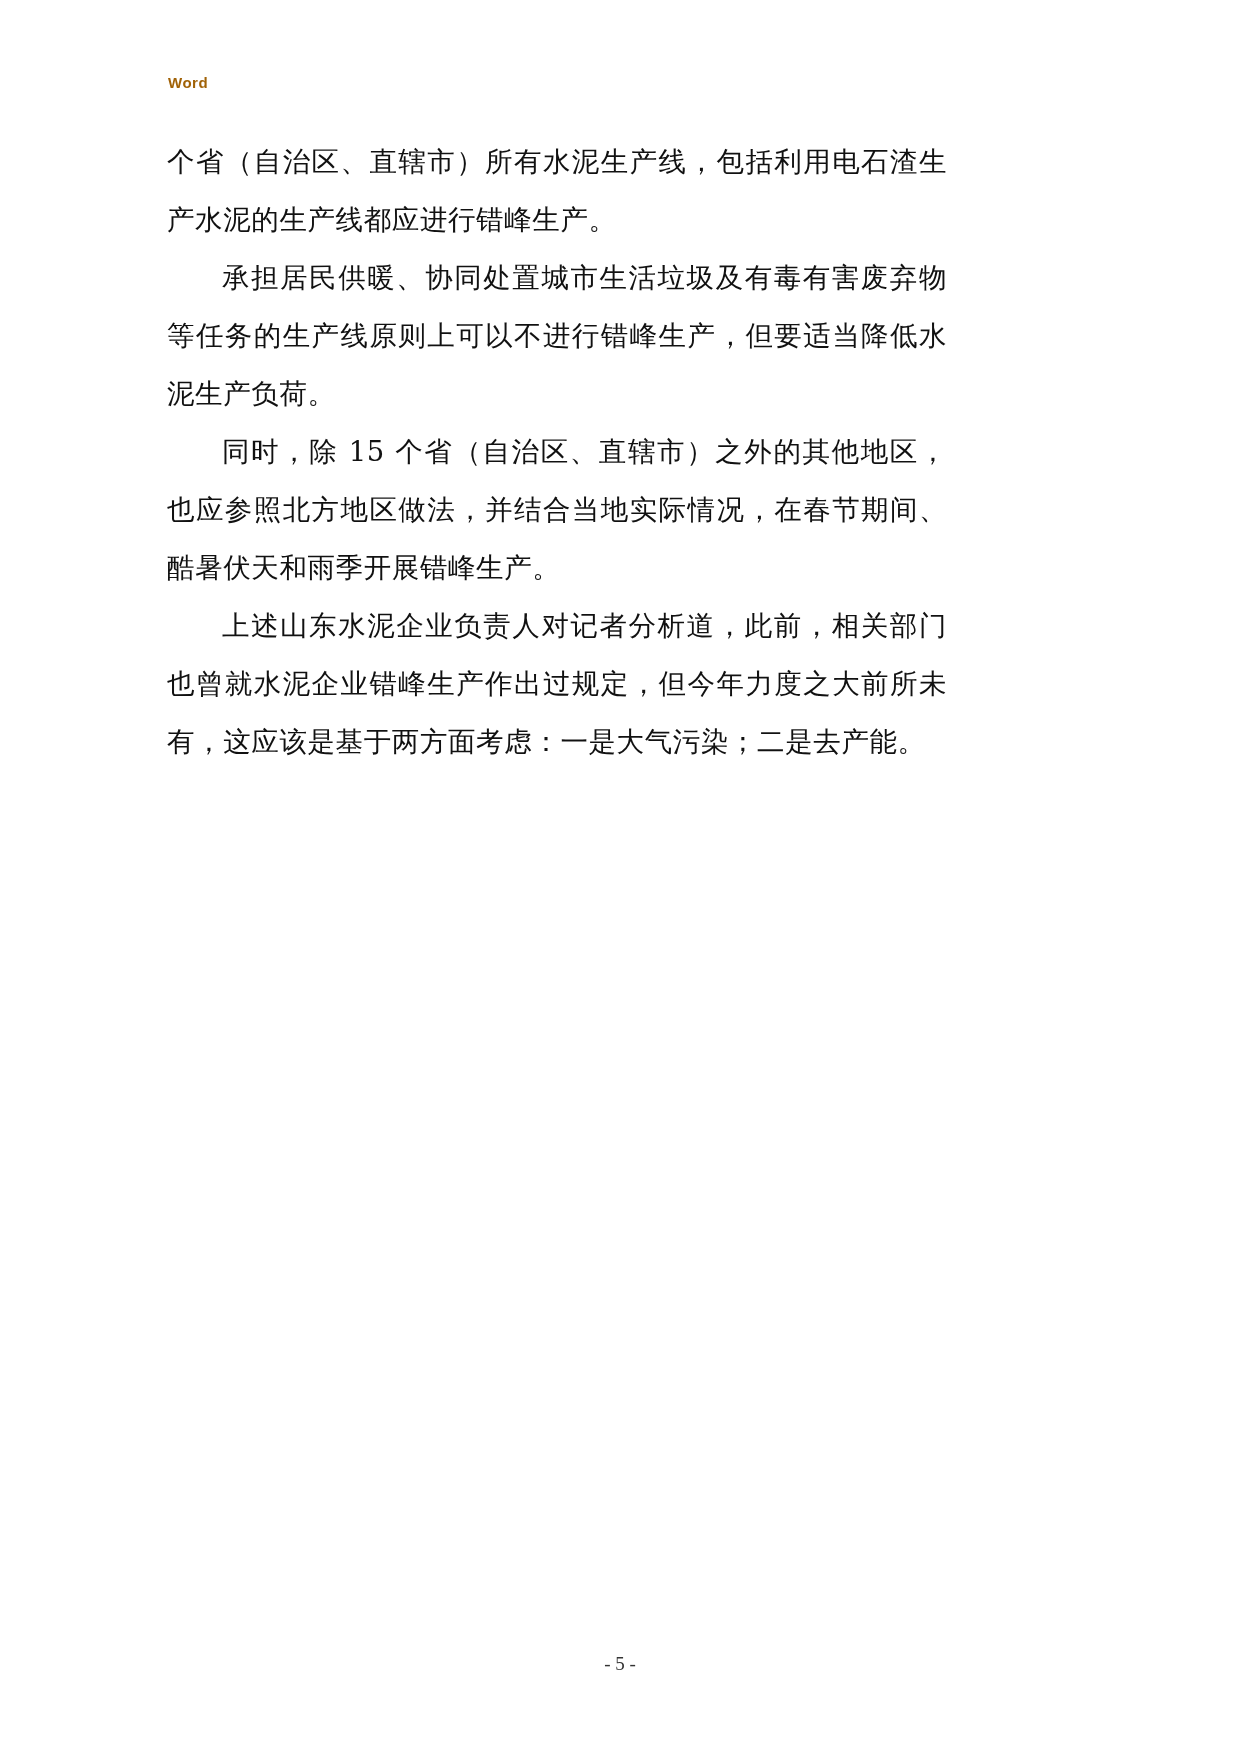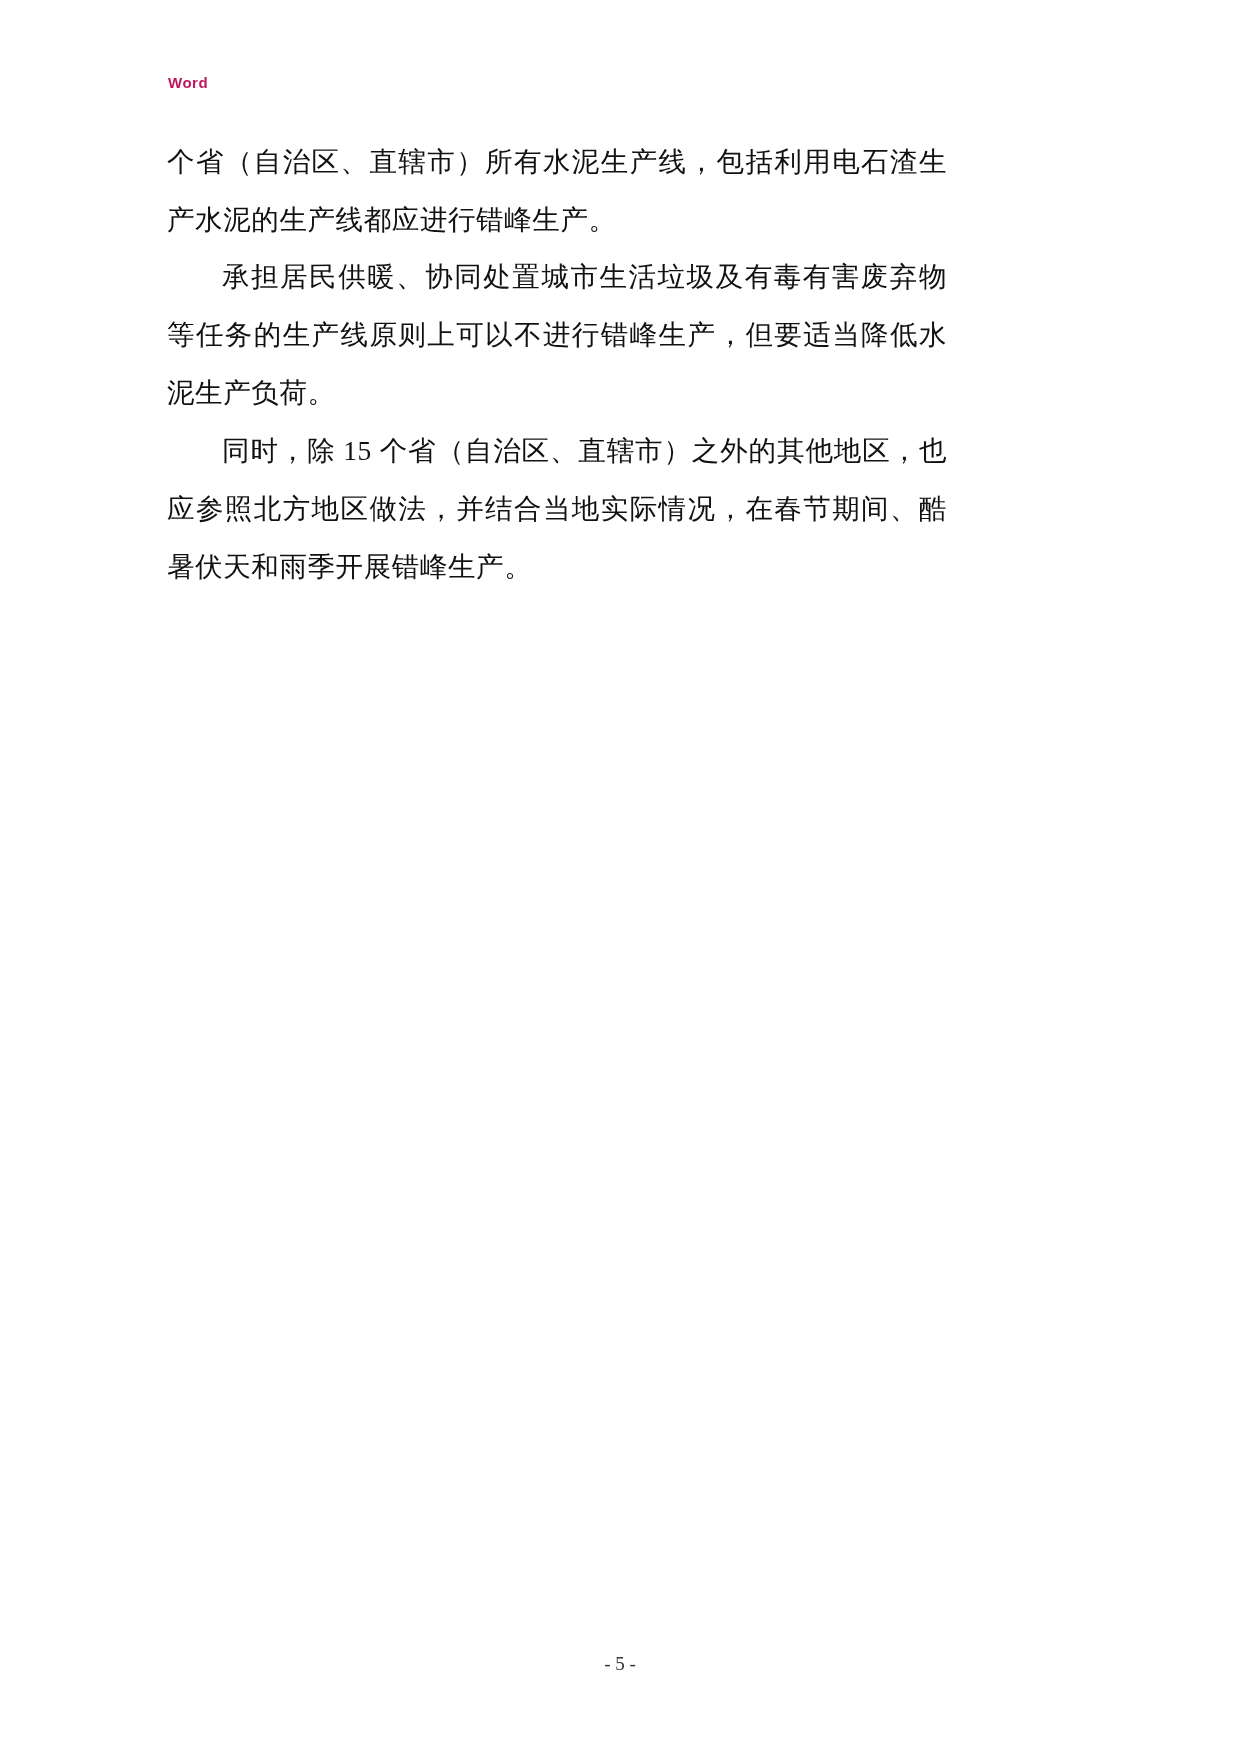"Word" .header-label { color: #be185d -> #a16207 }
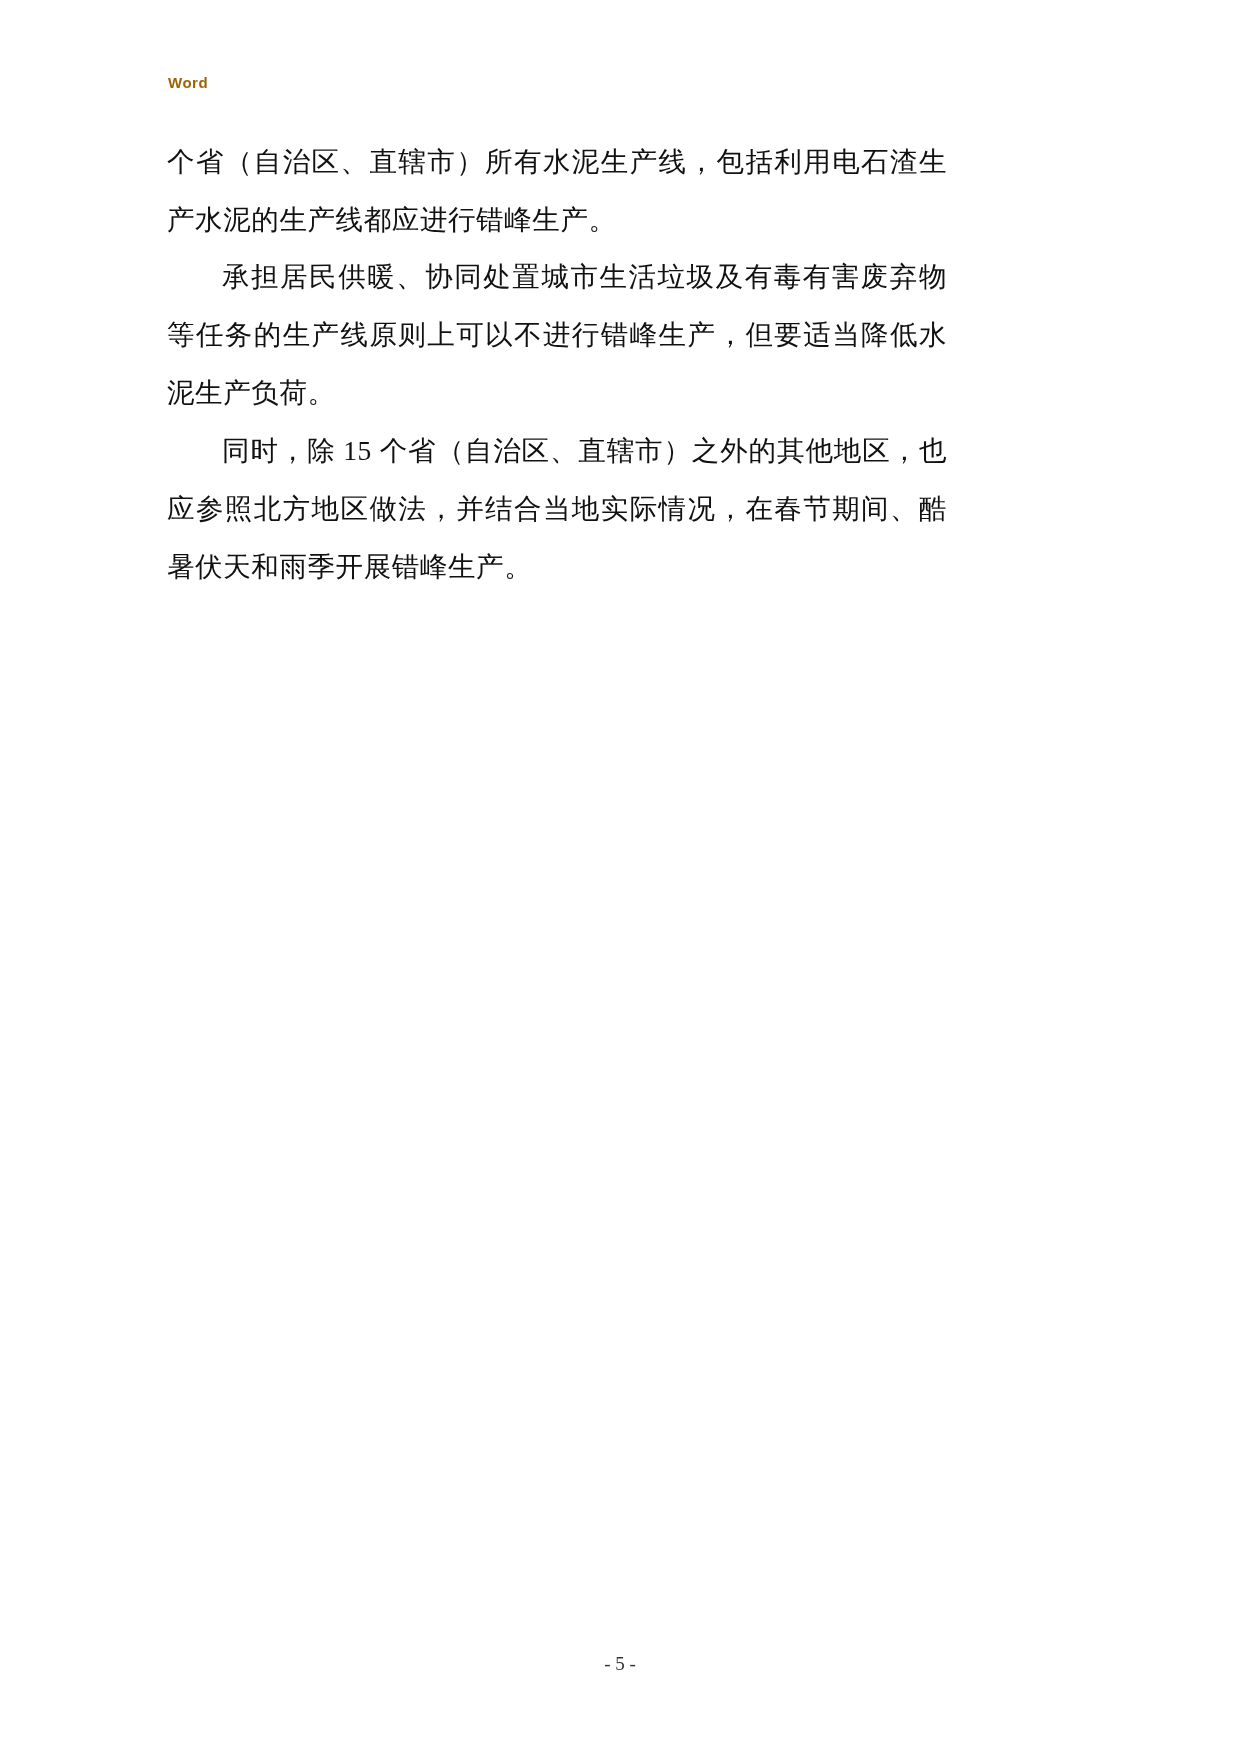"承担居民供暖、协同处置城市生活垃圾及有毒有害废弃物等任务的生产线原则上可以不进行" p.indent { font-family: Liberation Serif, serif -> none }
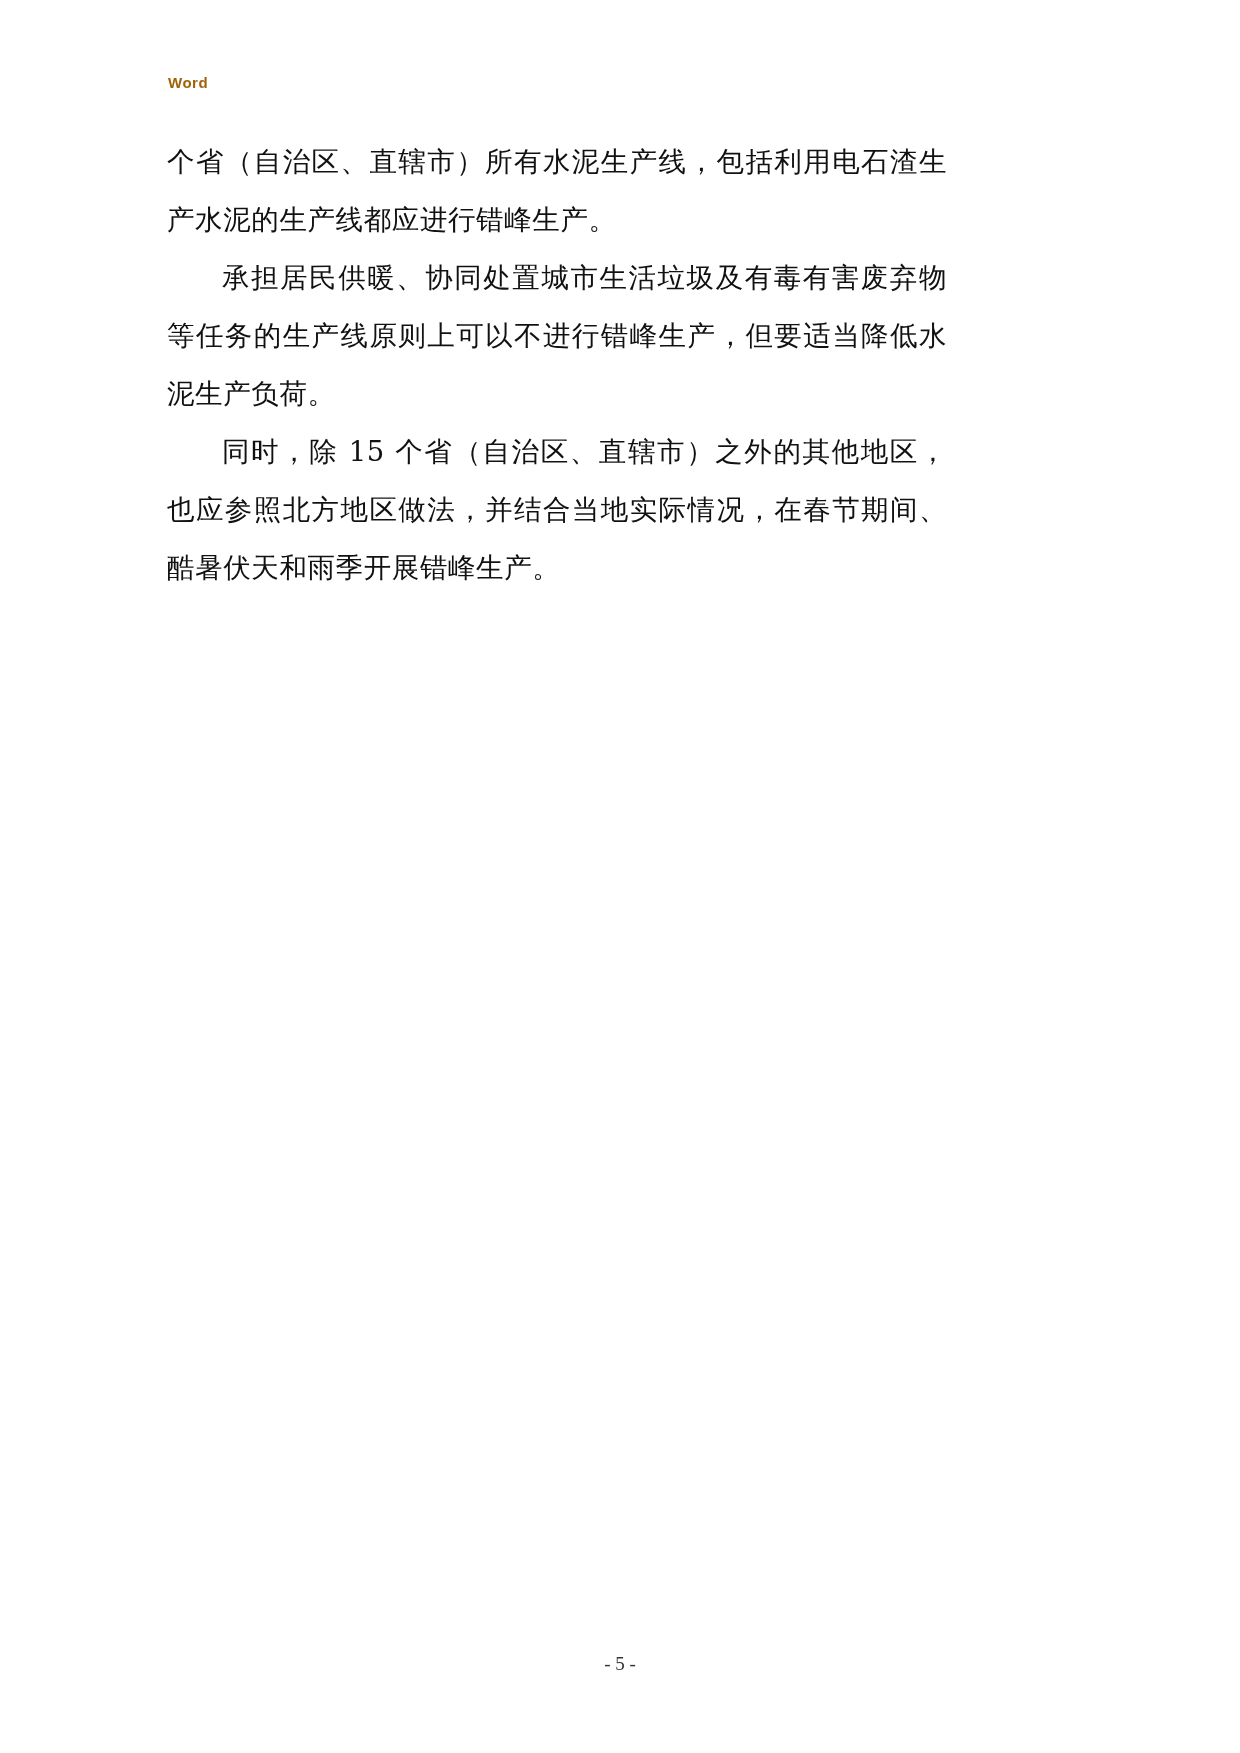"上述山东水泥企业负责人对记者分析道，此前，相关部门也曾就水泥企业错峰生产作出过规" p.para { html: none -> <p>上述山东水泥企业负责人对记者分析道，此前，相关部门也曾就水泥企业错峰生产作出过规定，但今年力度之大前所未有，这应该是基于两方面考虑：一是大气污染；二是去产能。</p> }
